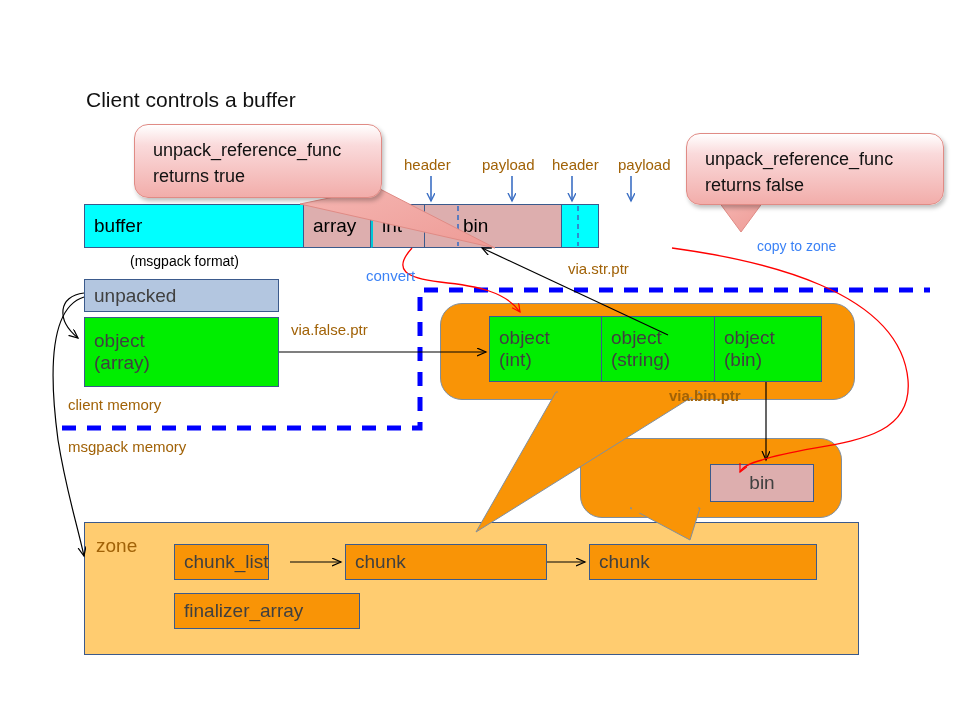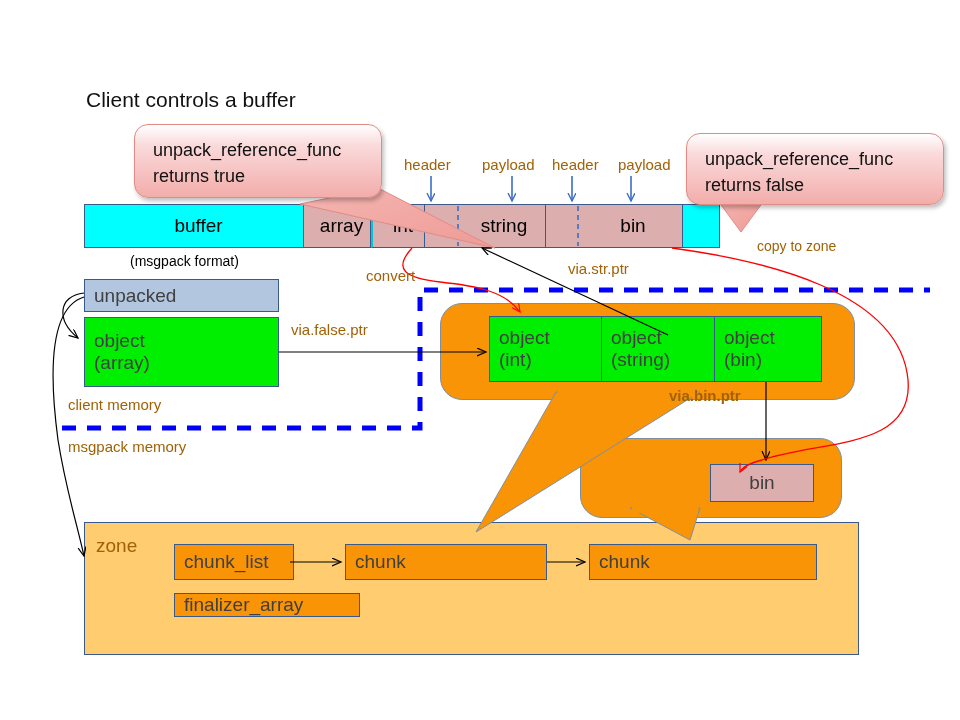"buffer" .bar-seg { justify-content: center -> none }
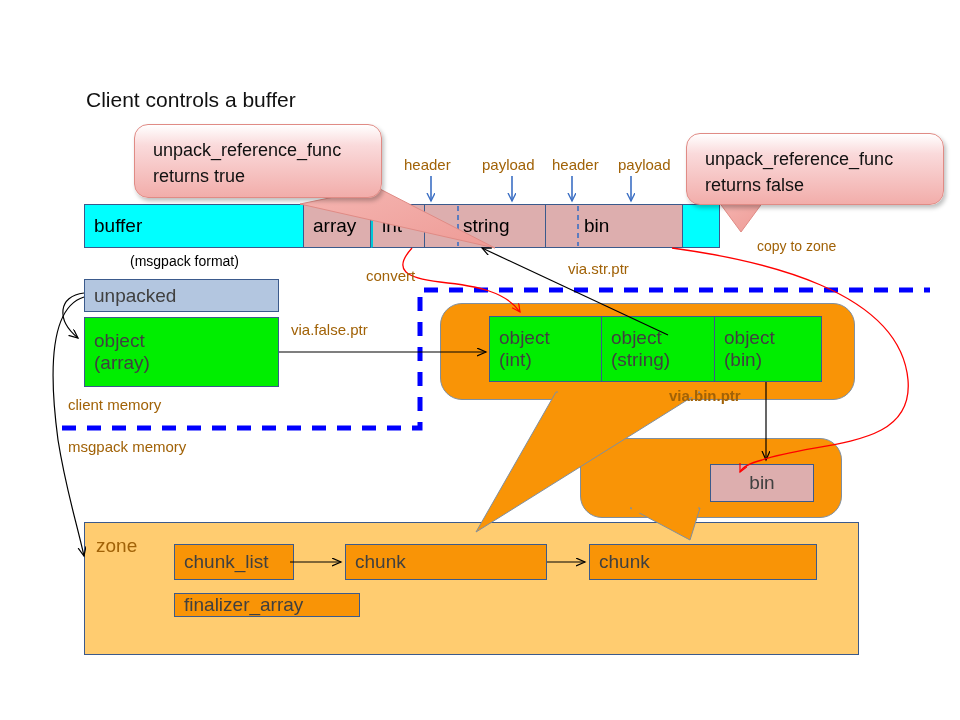"string" div.bar-seg { html: <div> <span>string</span> </div> -> none }
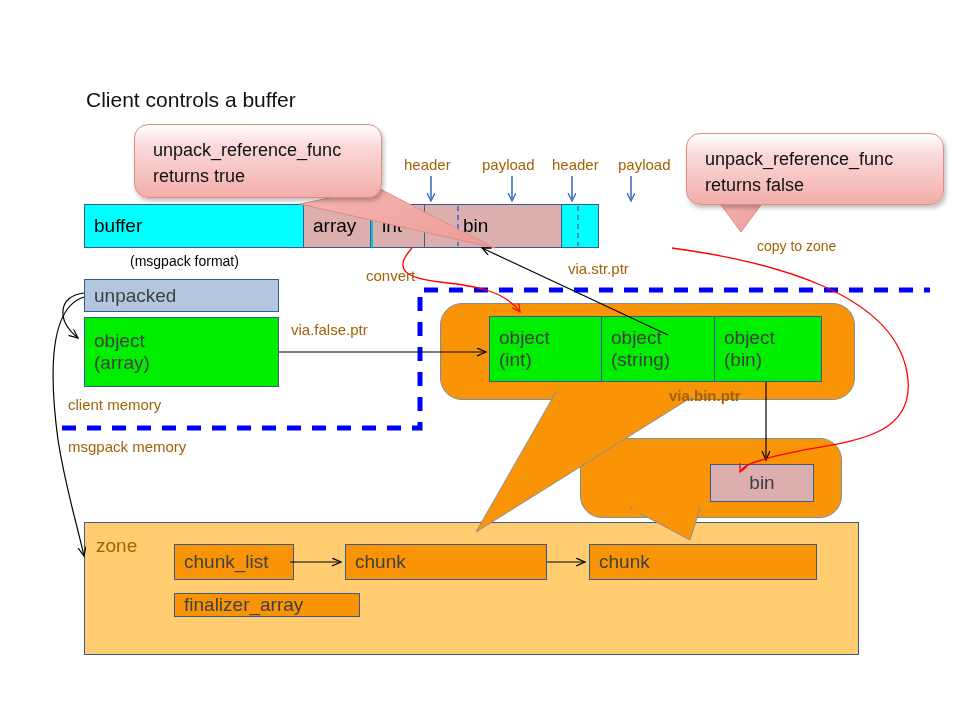"copy to zone" .red { color: #a16207 -> #3b82f6 }
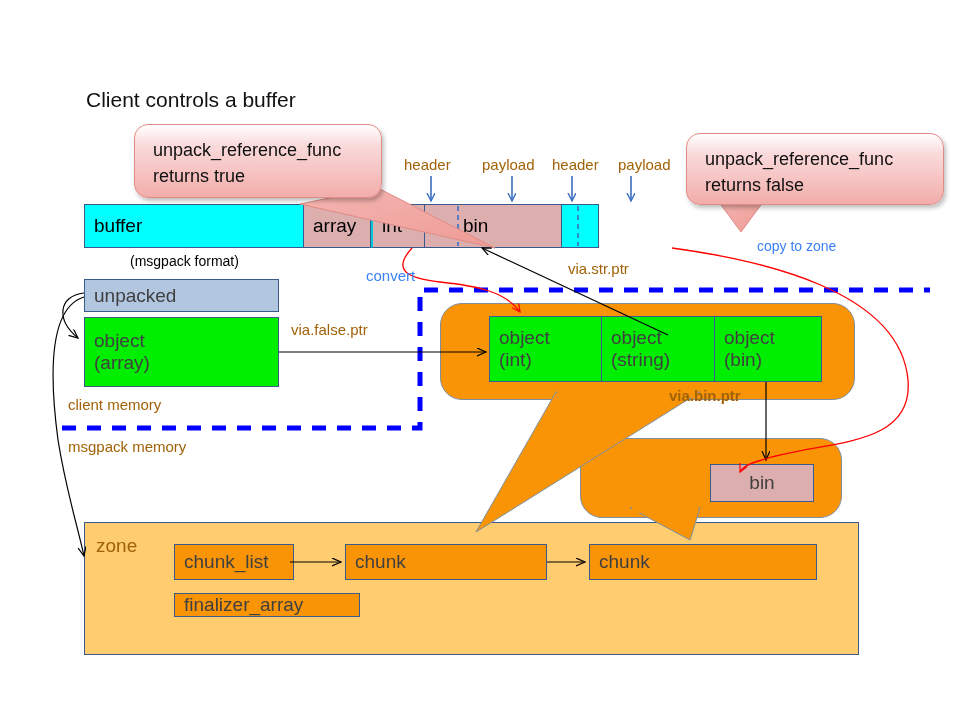"chunk_list" div.abs { width: 120px -> 95px }
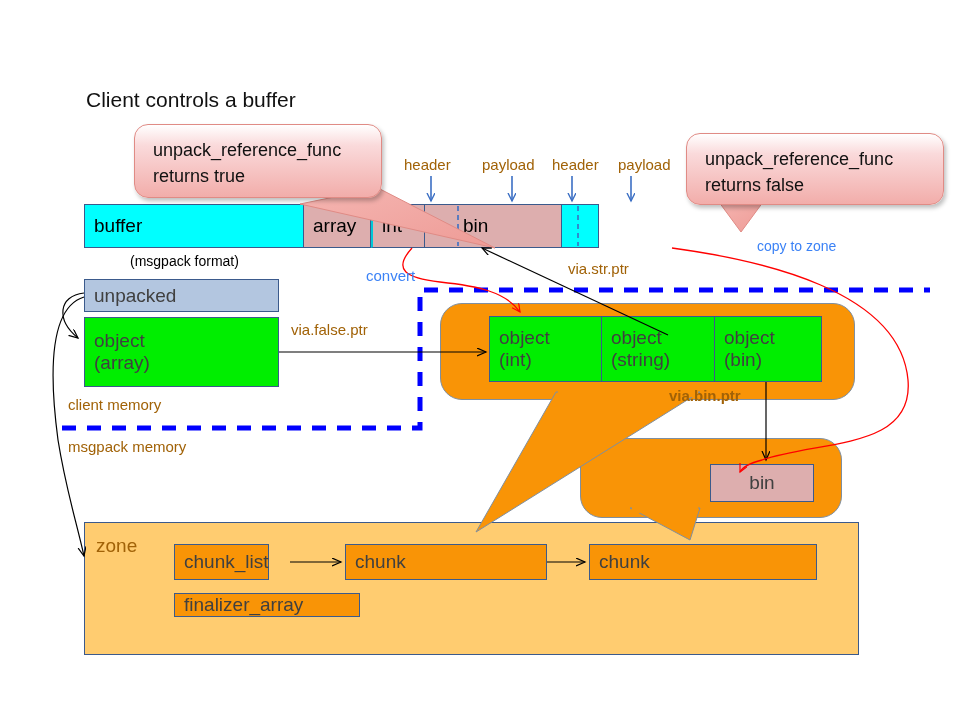"finalizer_array" div.abs { height: 24px -> 36px }
